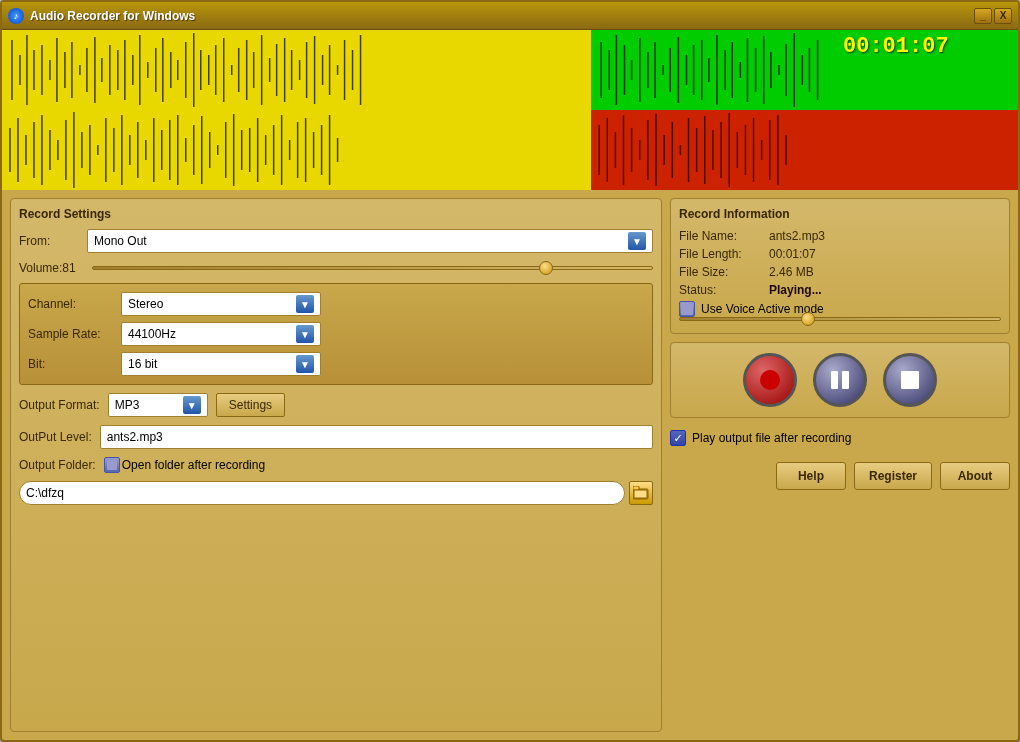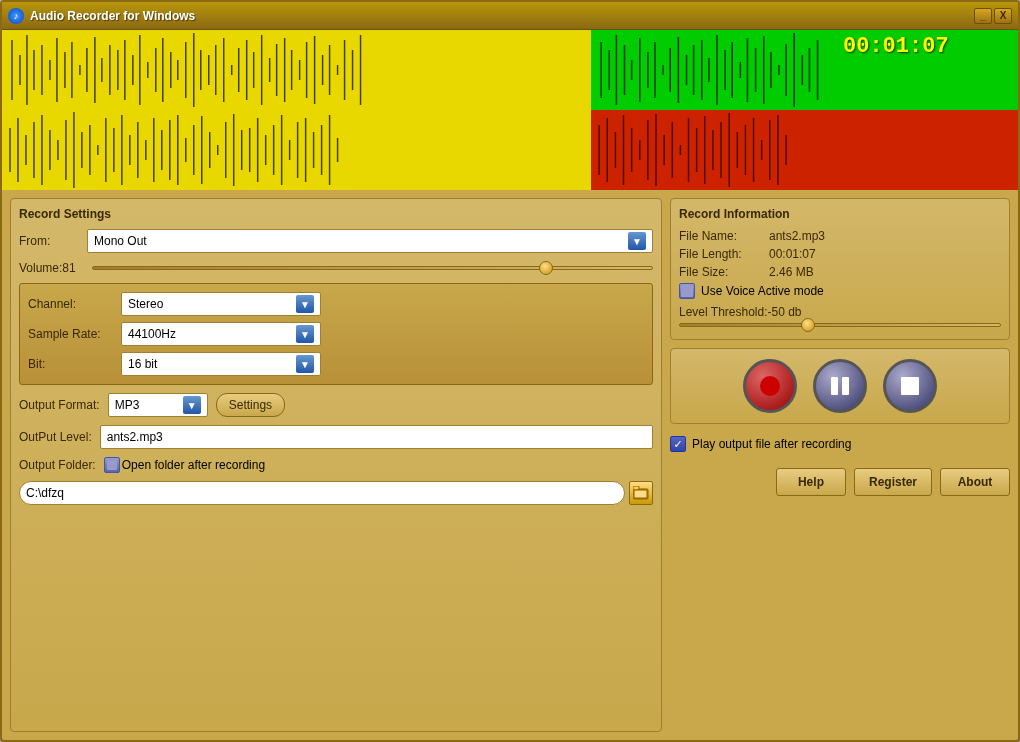"Status:" div.info-row { html: none -> <div> <span>Status:</span> <span>Playing...</span> </div> }
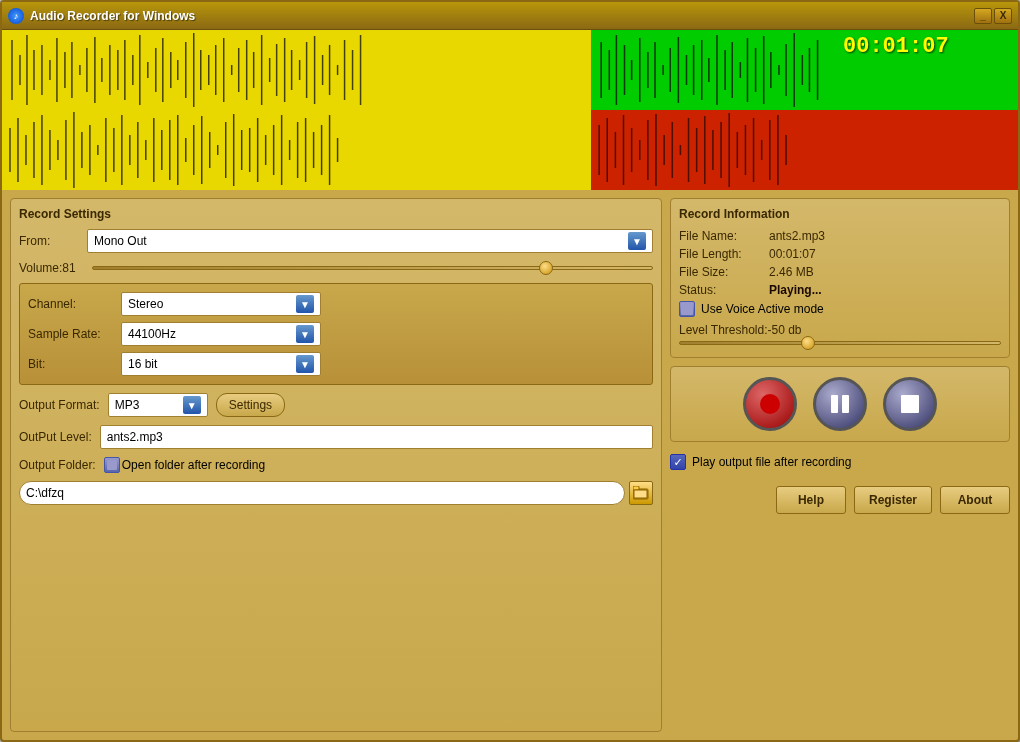"Level Threshold:-50 db" div.level-threshold-label { html: <div>Level Threshold:-50 db</div> -> none }
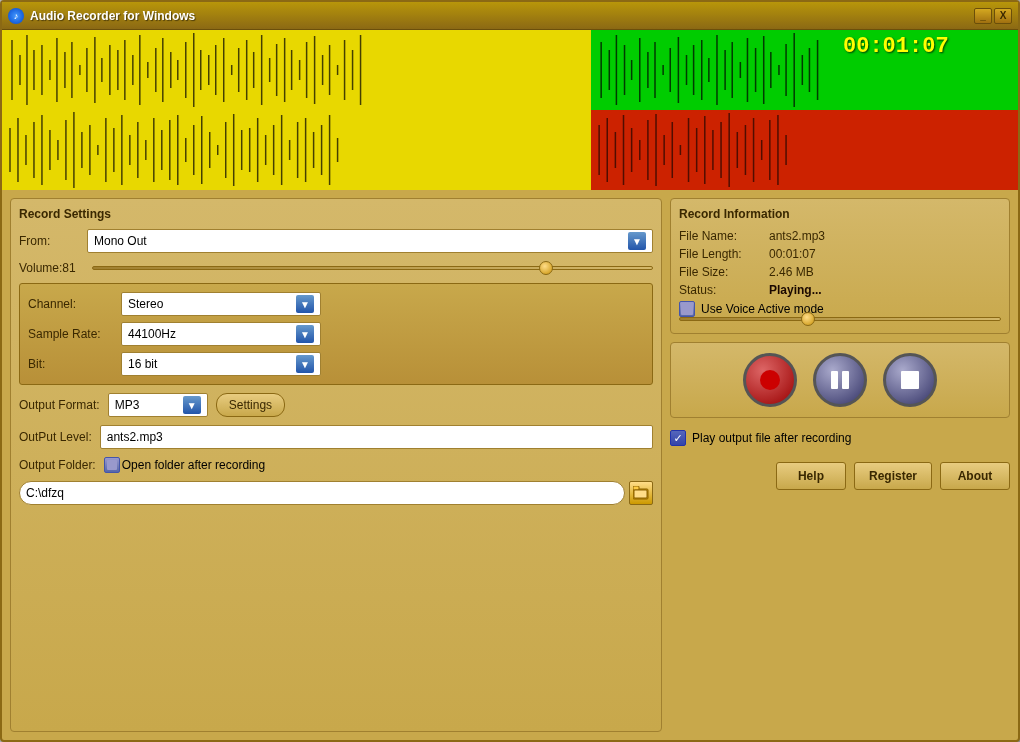"Settings" .settings-btn { border-radius: 11px -> 2px }
